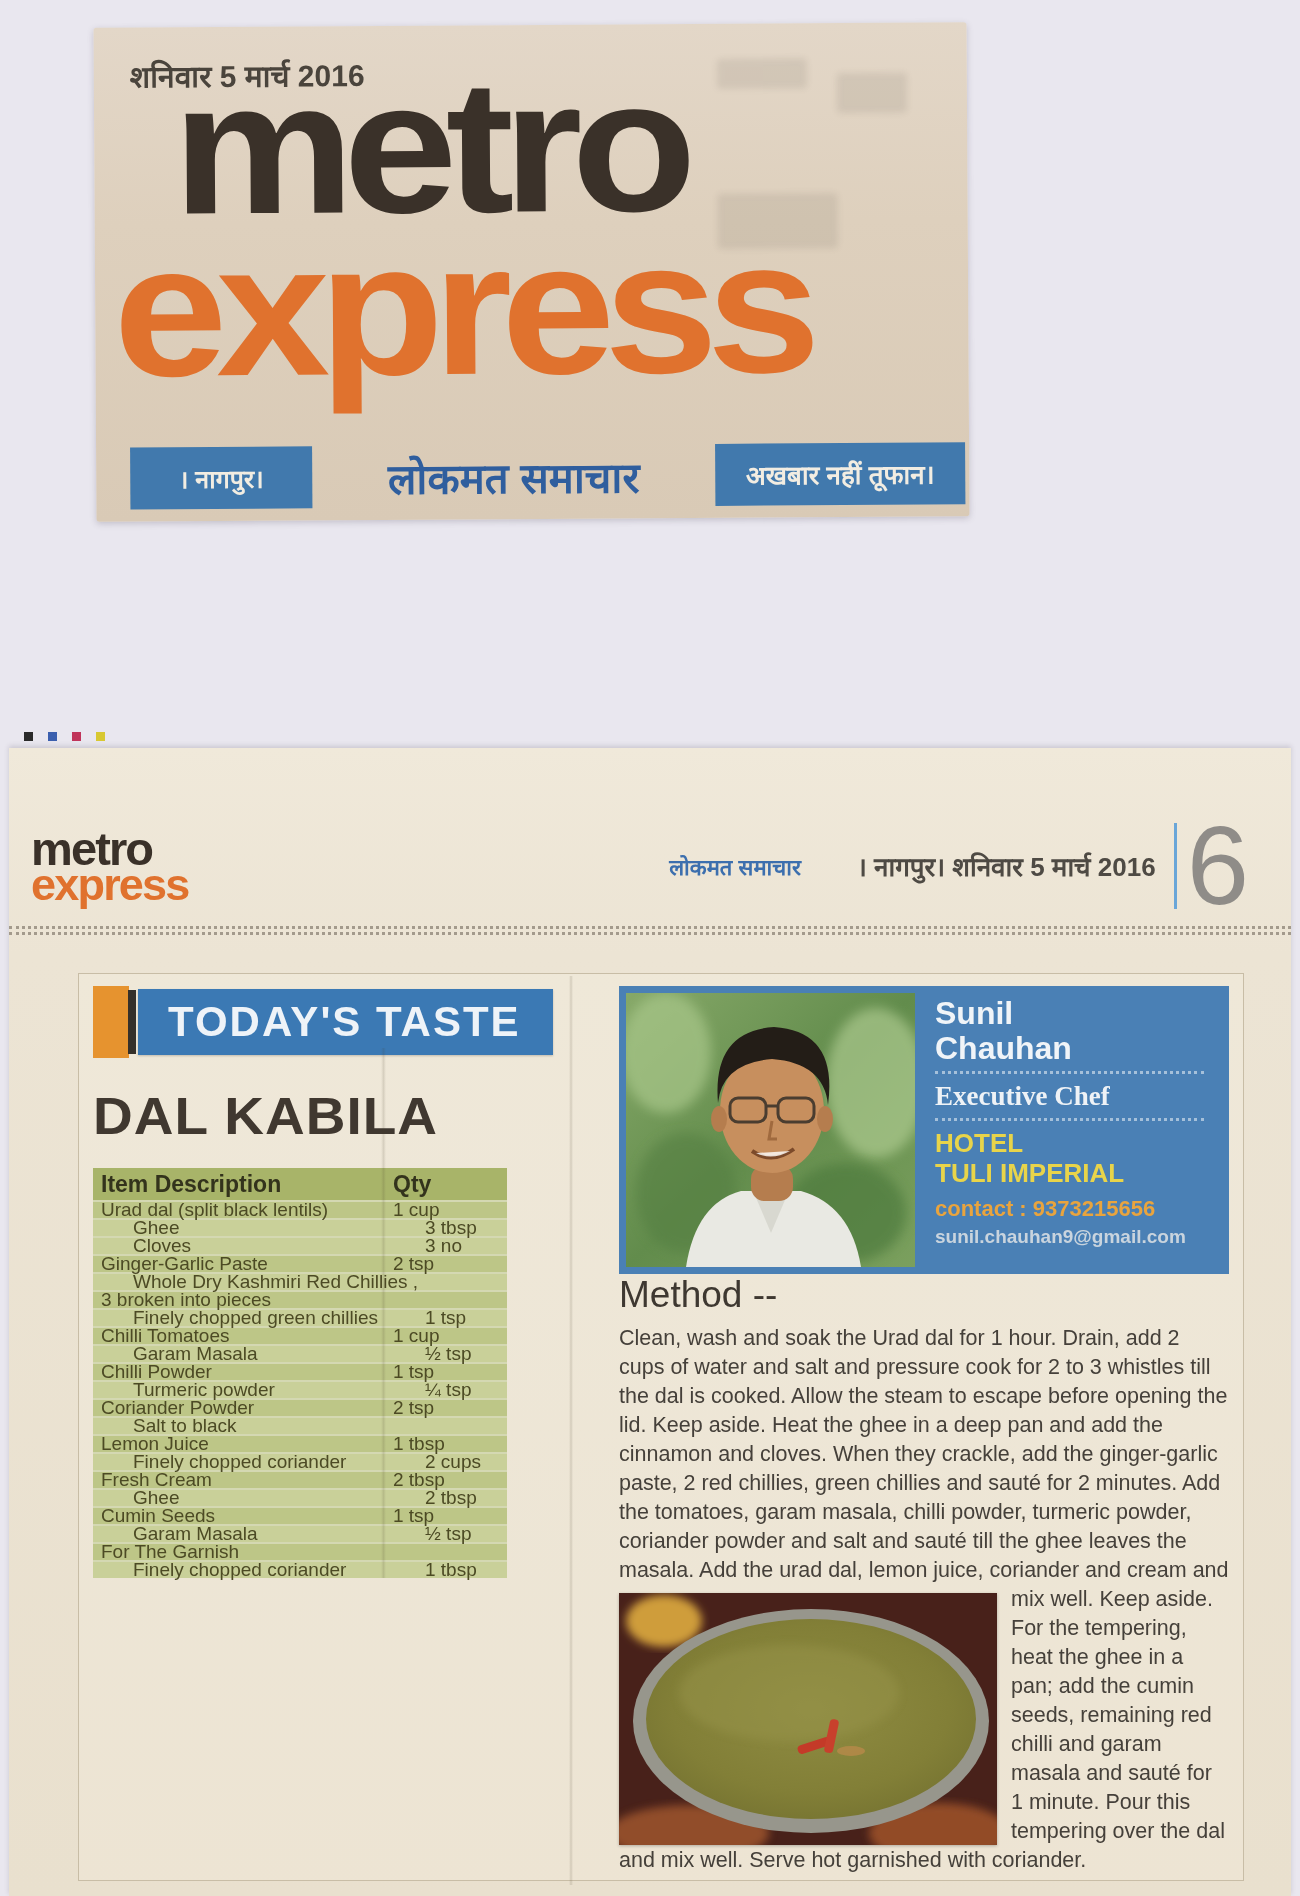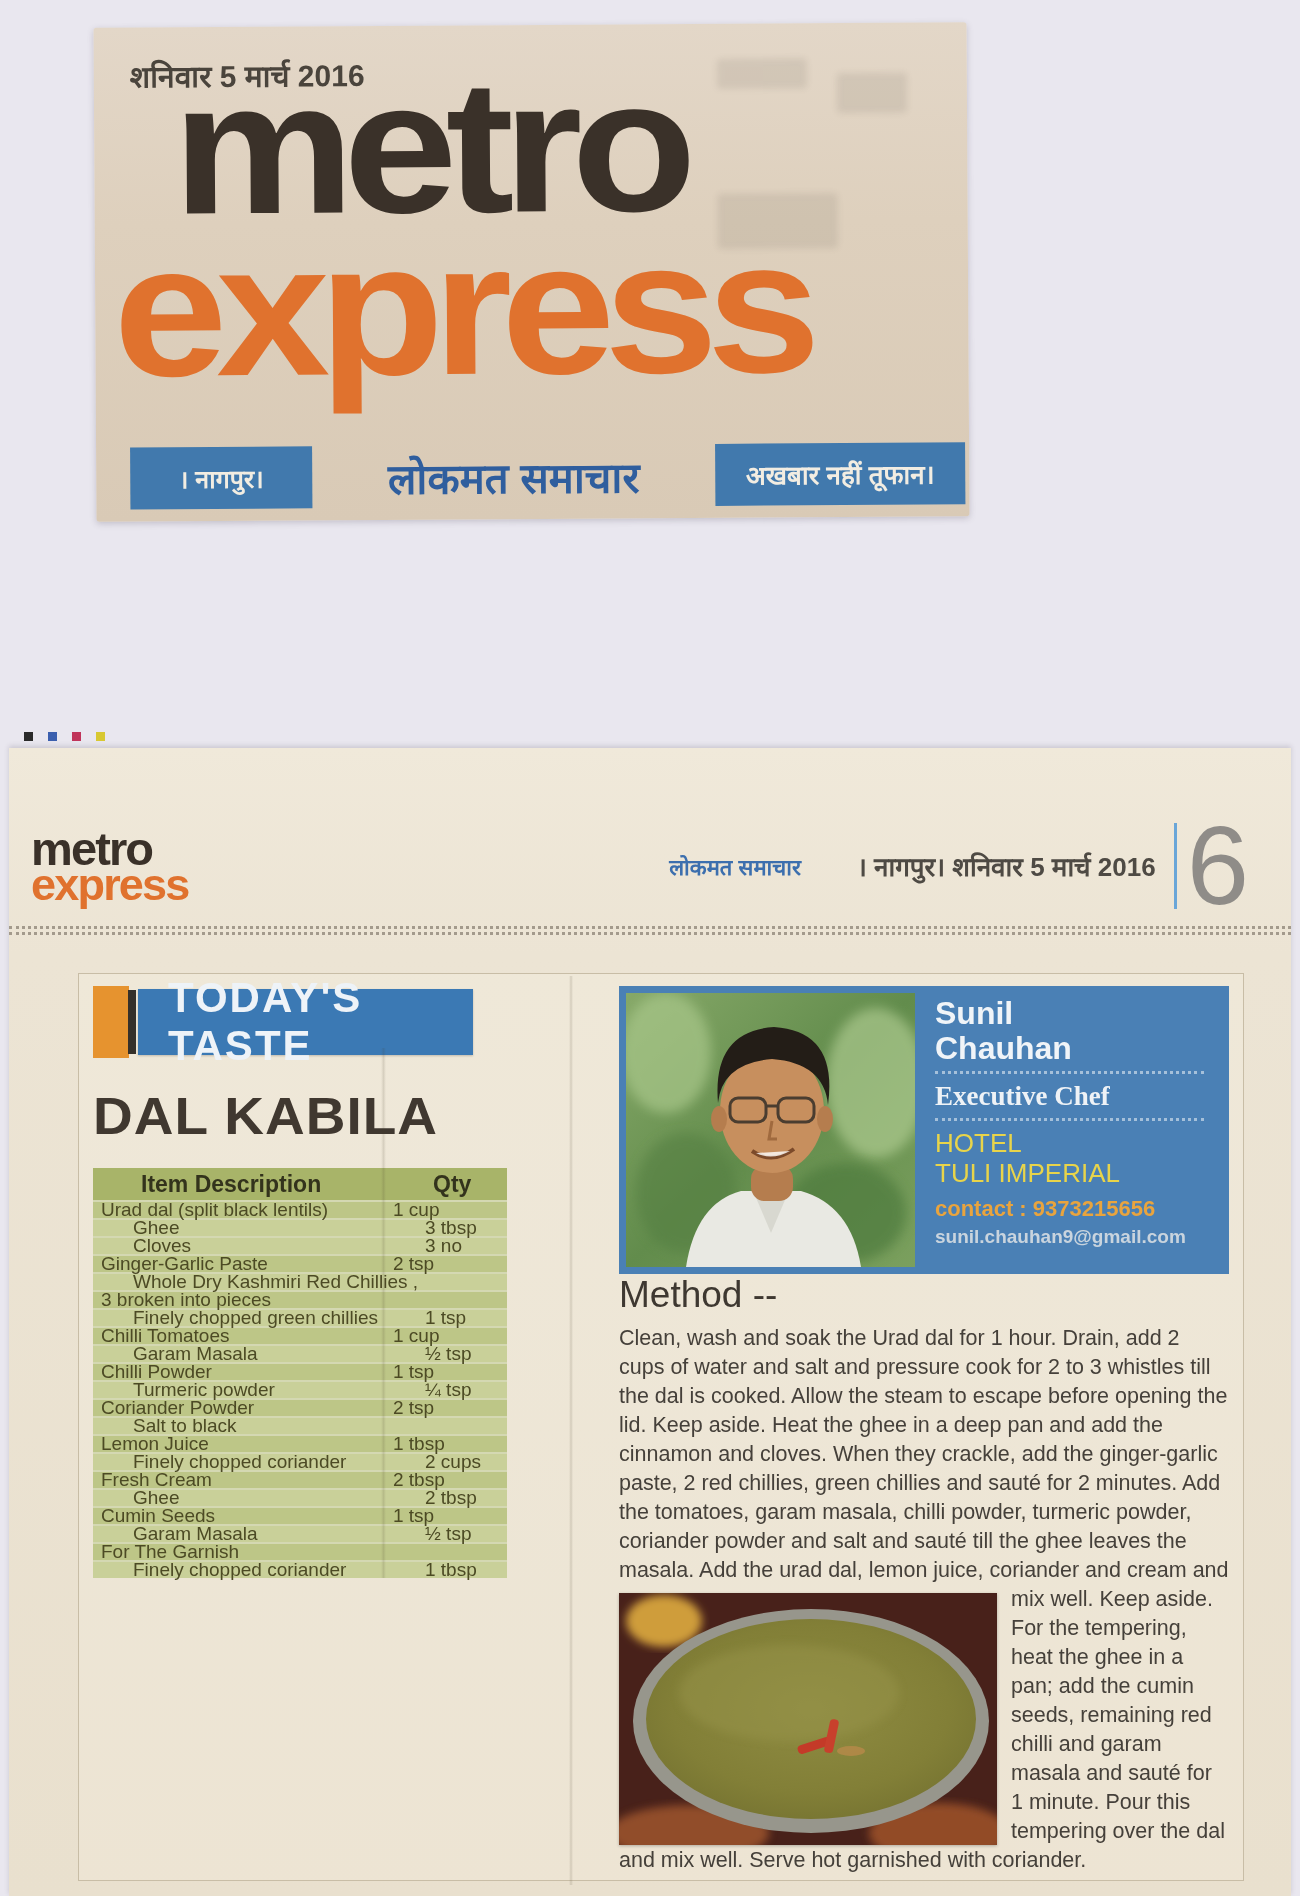"TODAY'S TASTE" .banner-row { width: 380px -> 460px }
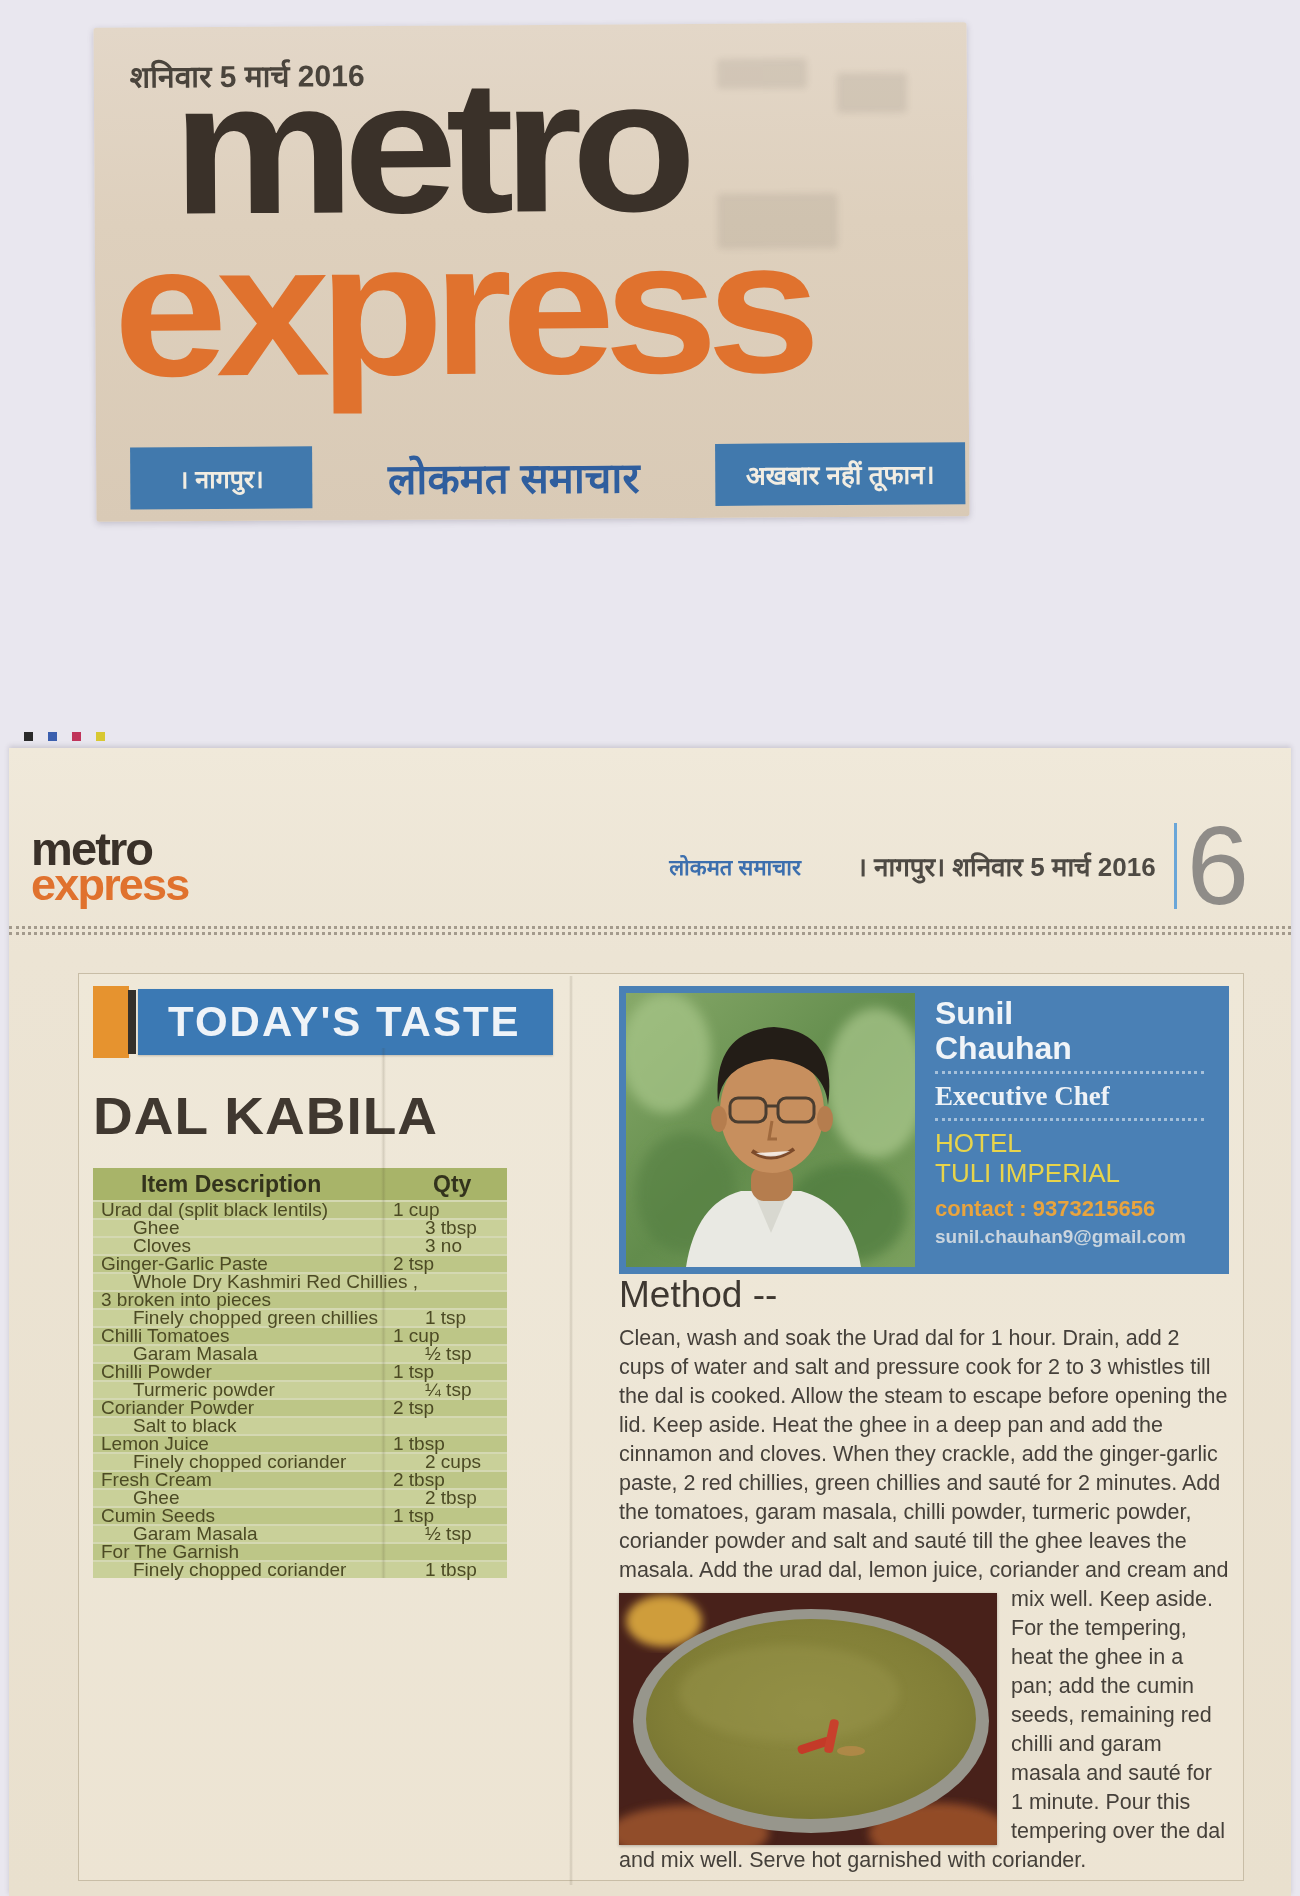"HOTEL" .chef-hotel { font-weight: normal -> bold }
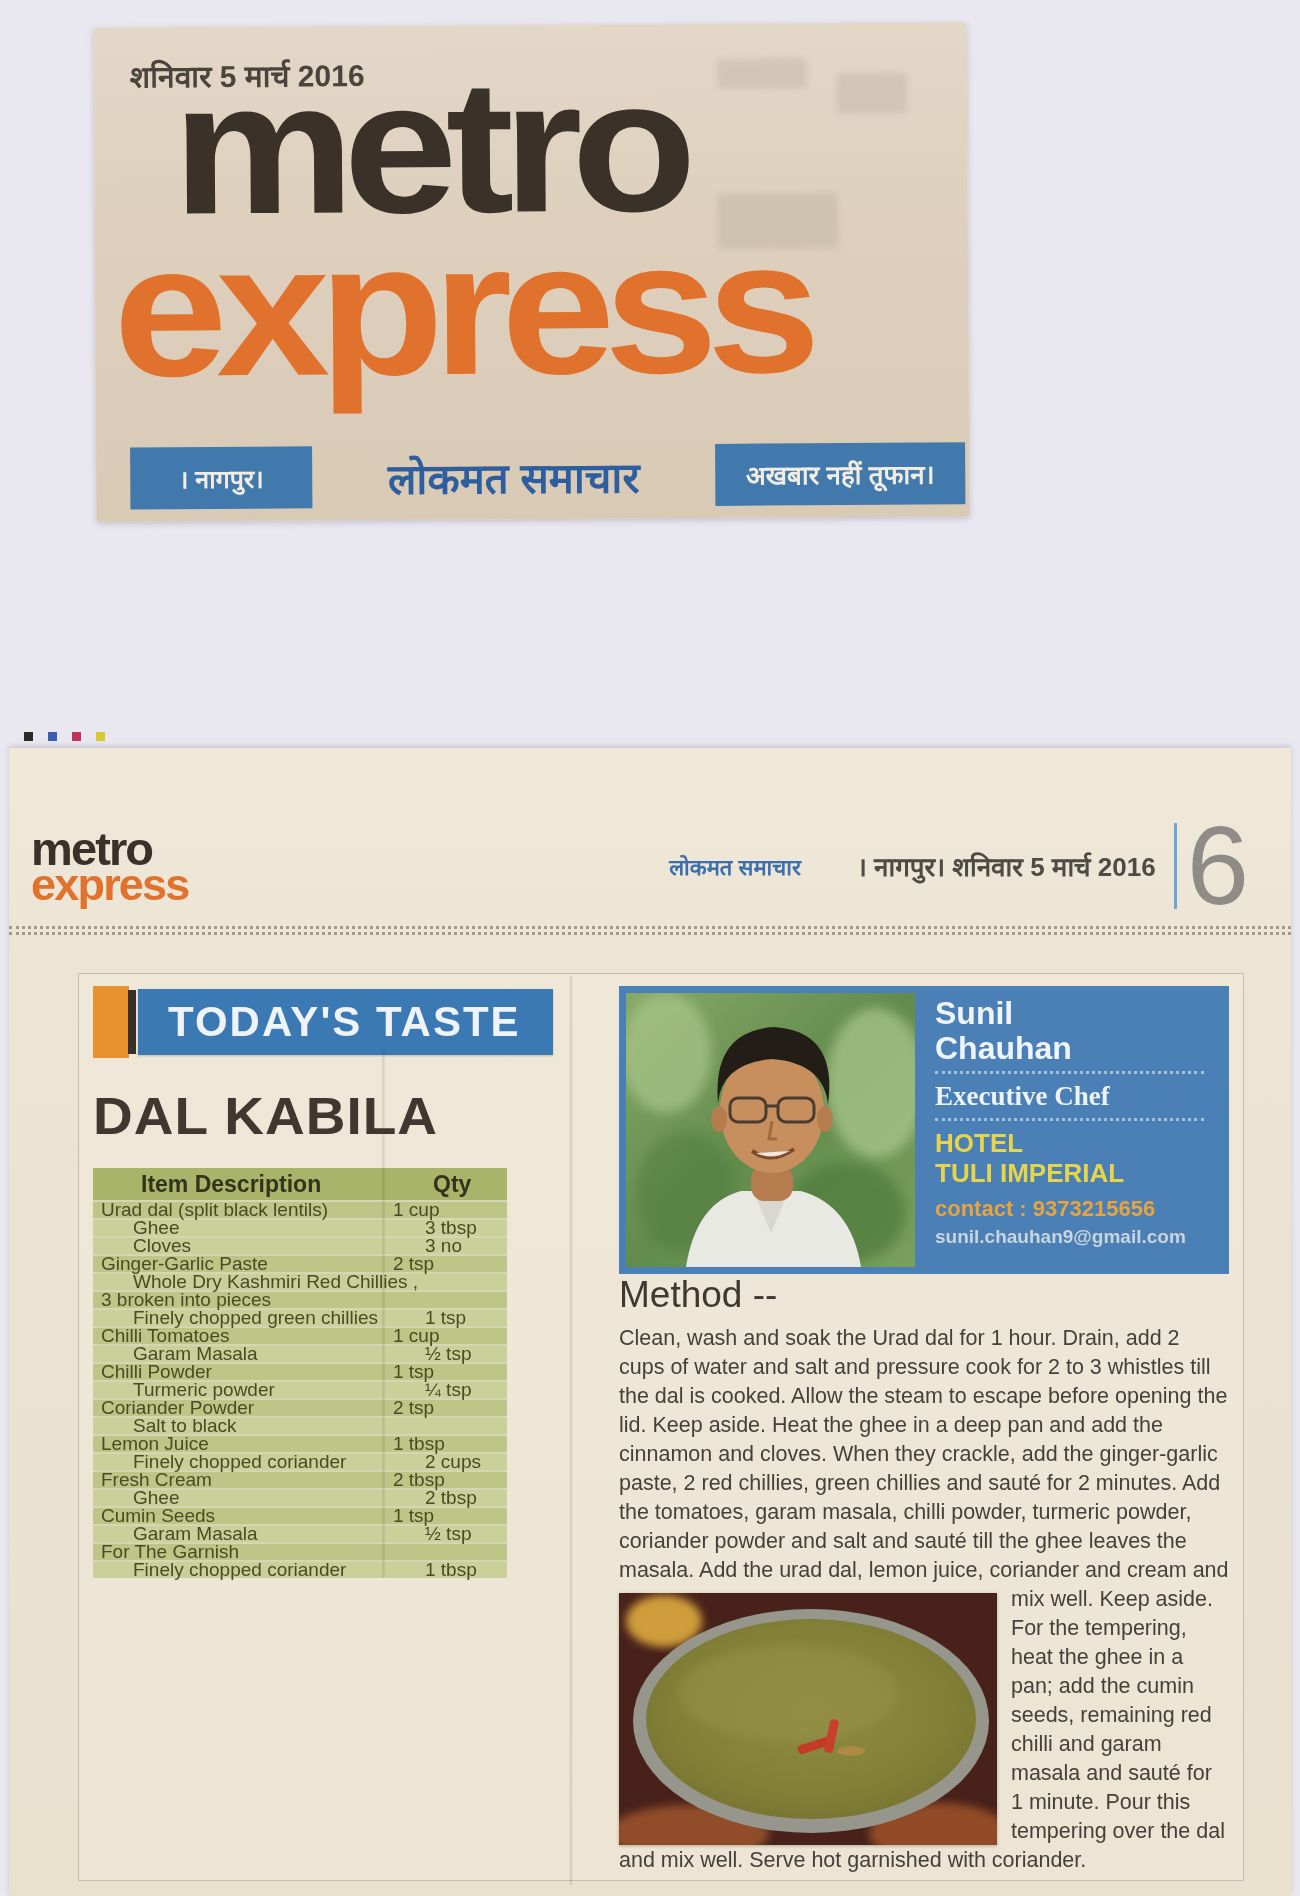"Item Description" .ing-head { padding-left: 40px -> none }
